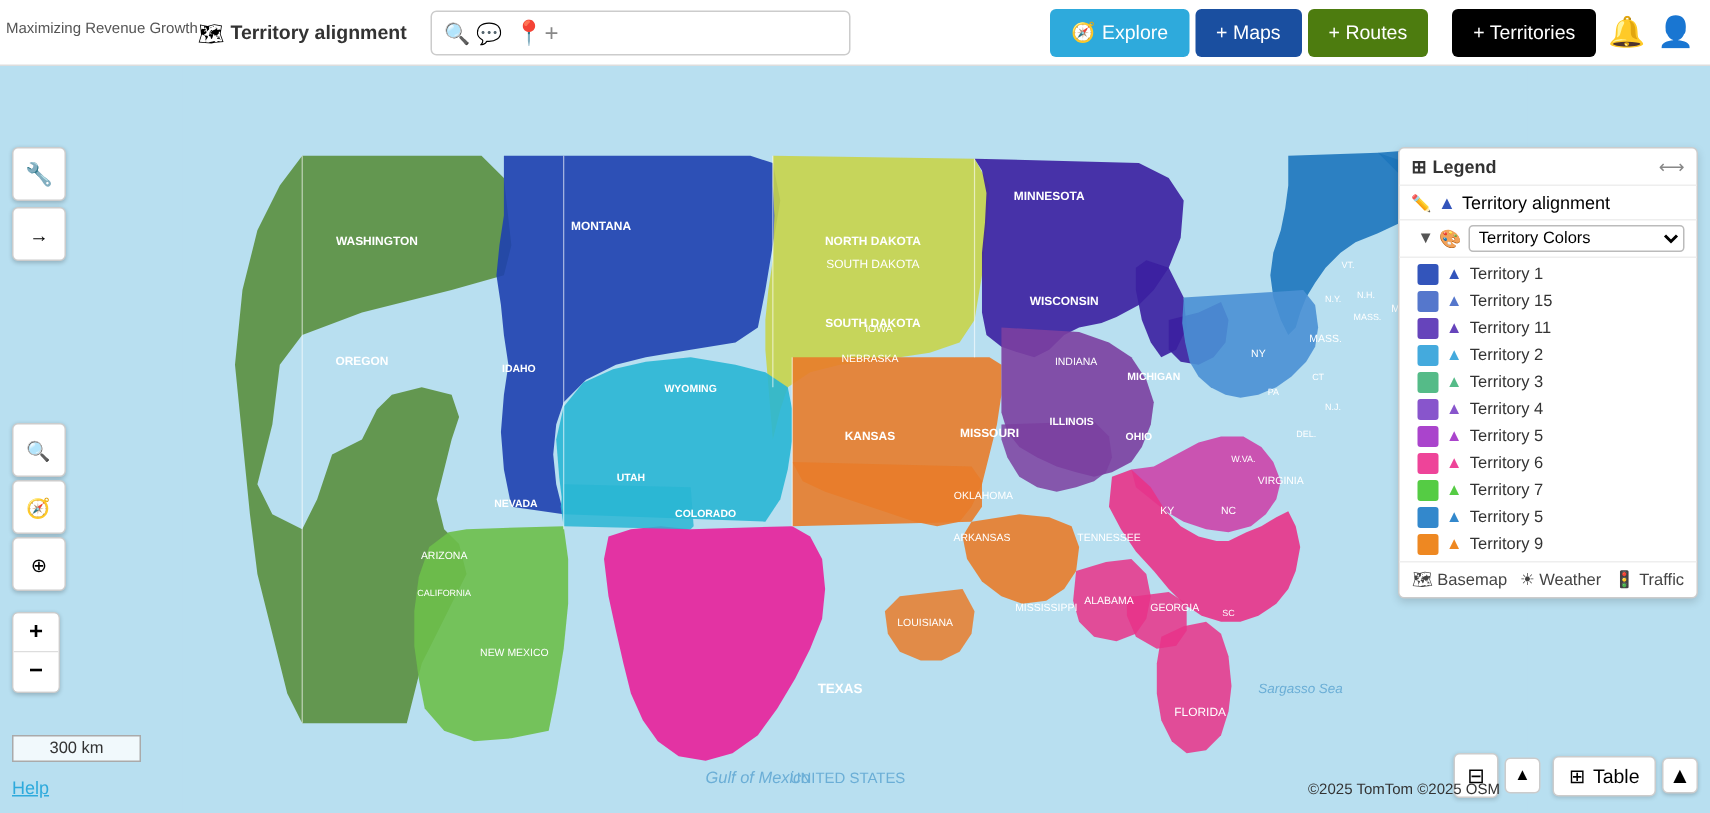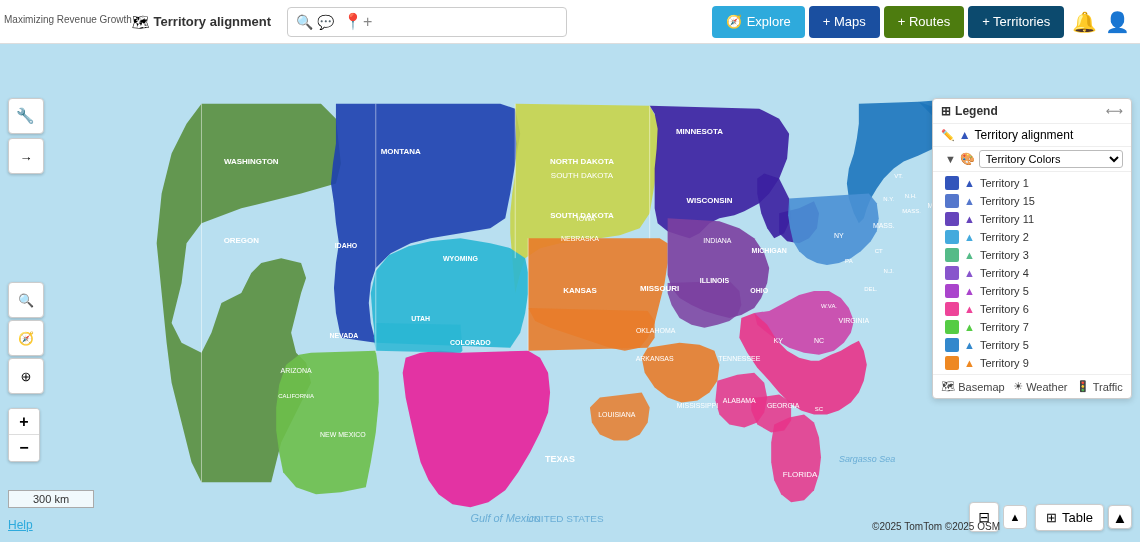"+ Territories" #territories-btn { background: #0c4a6e -> #000000; margin-left: none -> 12px }
